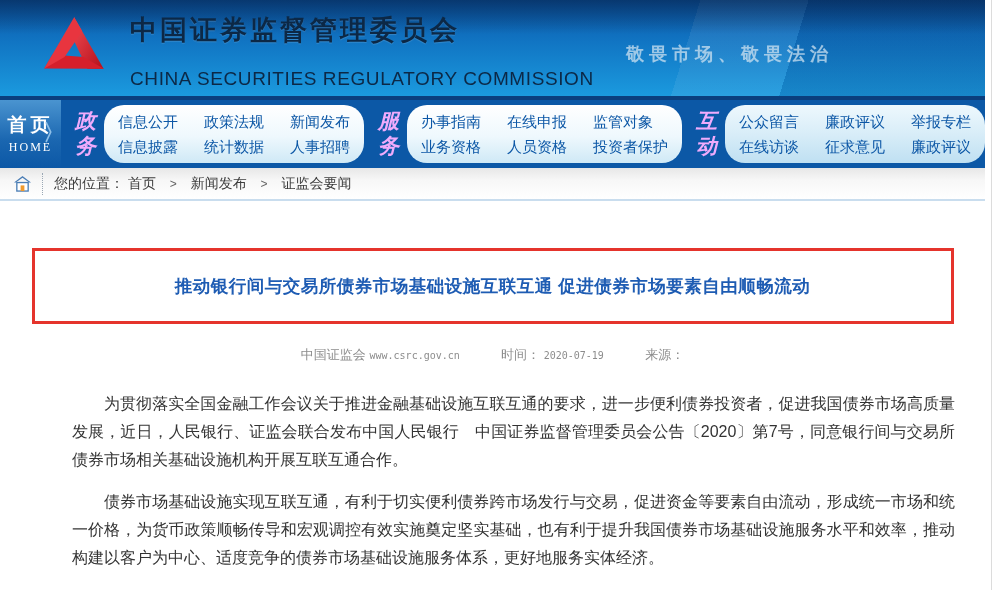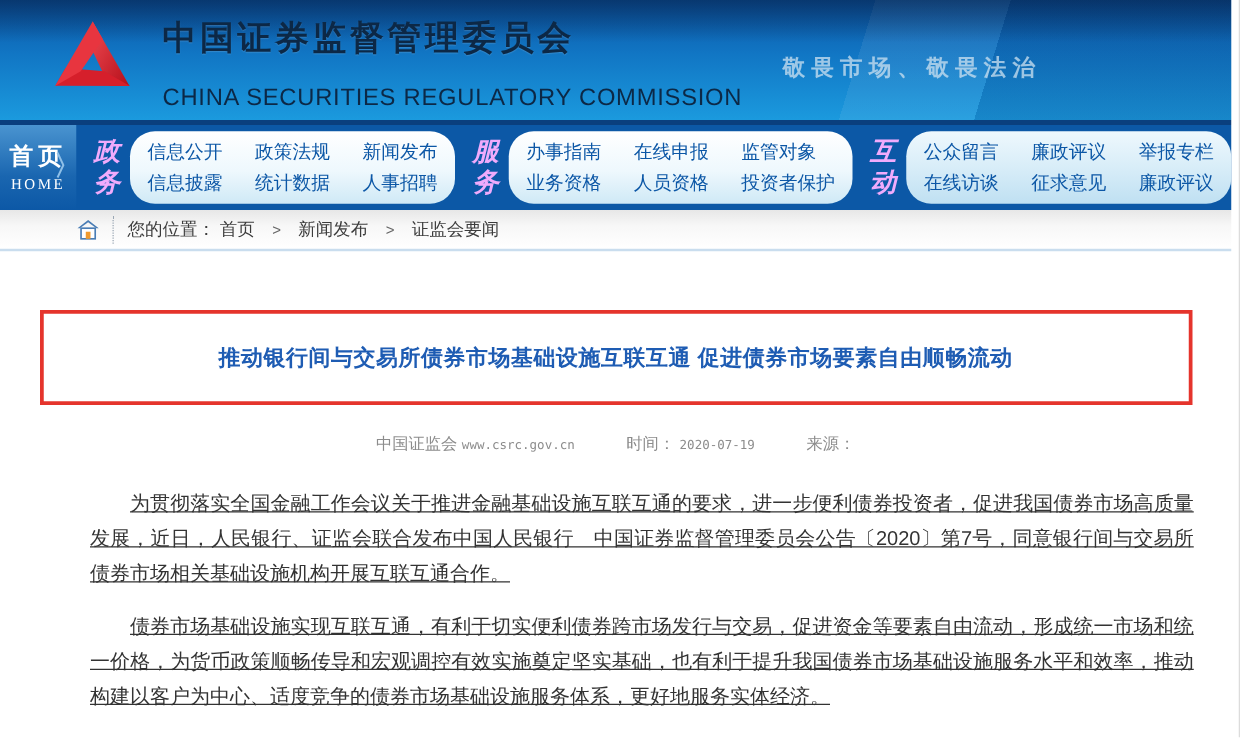"您的位置： 首页 > 新闻发布 >" .crumbbar { padding-left: 48px -> none }
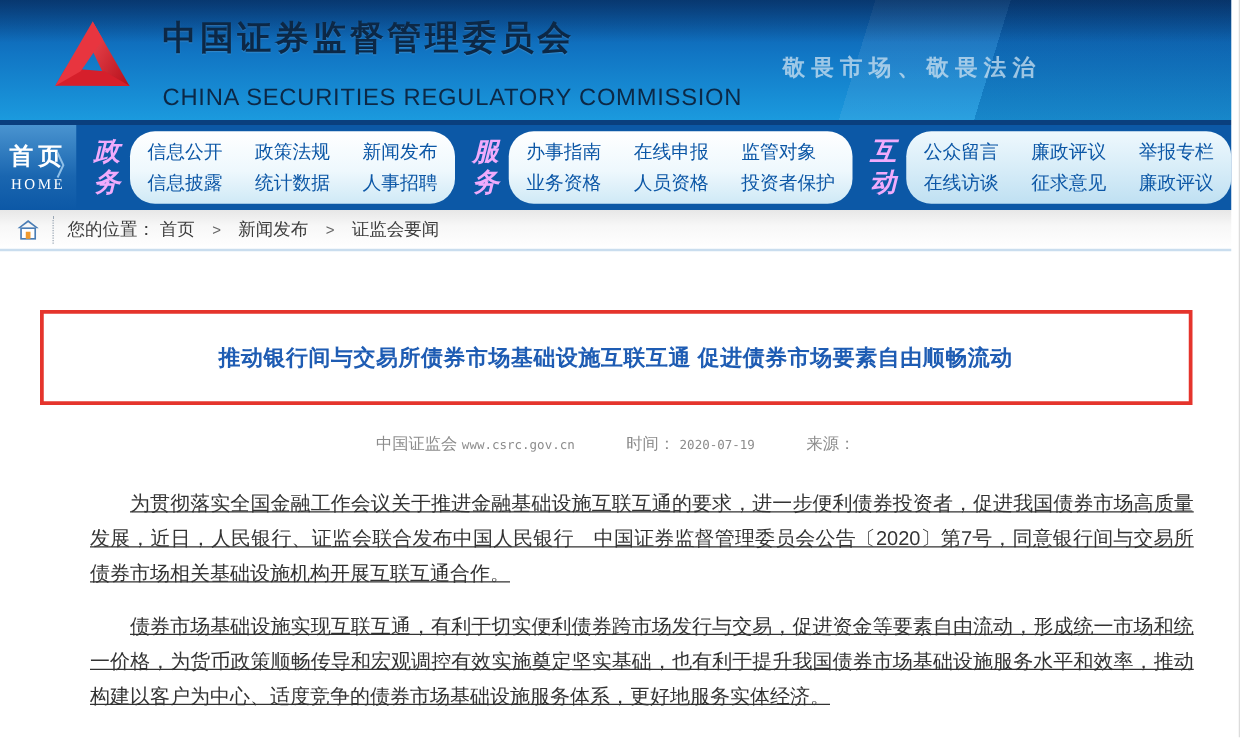"为贯彻落实全国金融工作会议关于推进金融基础设施互联互通的要求，进一步便利债券投资" .body-text p { text-decoration: underline -> none }
